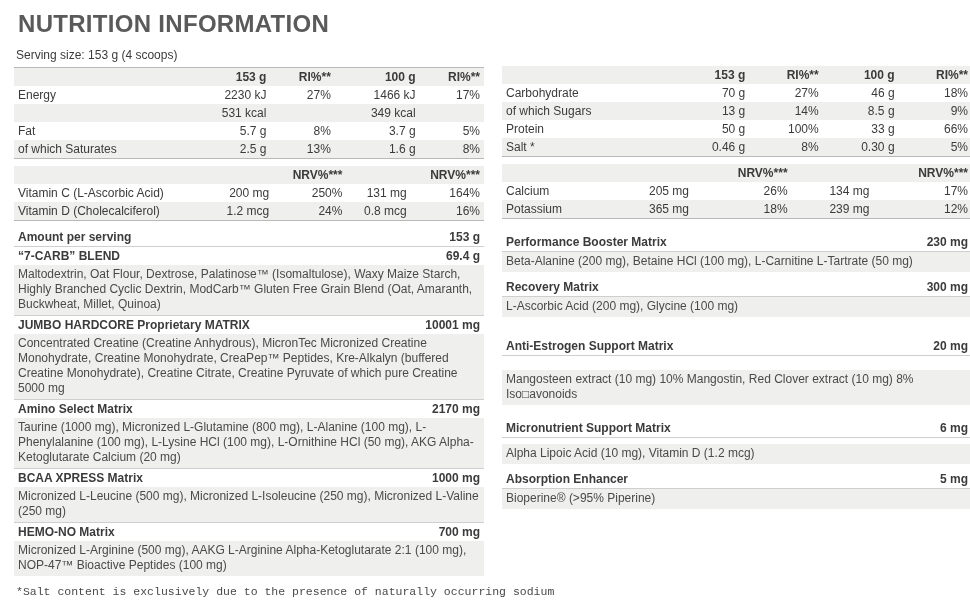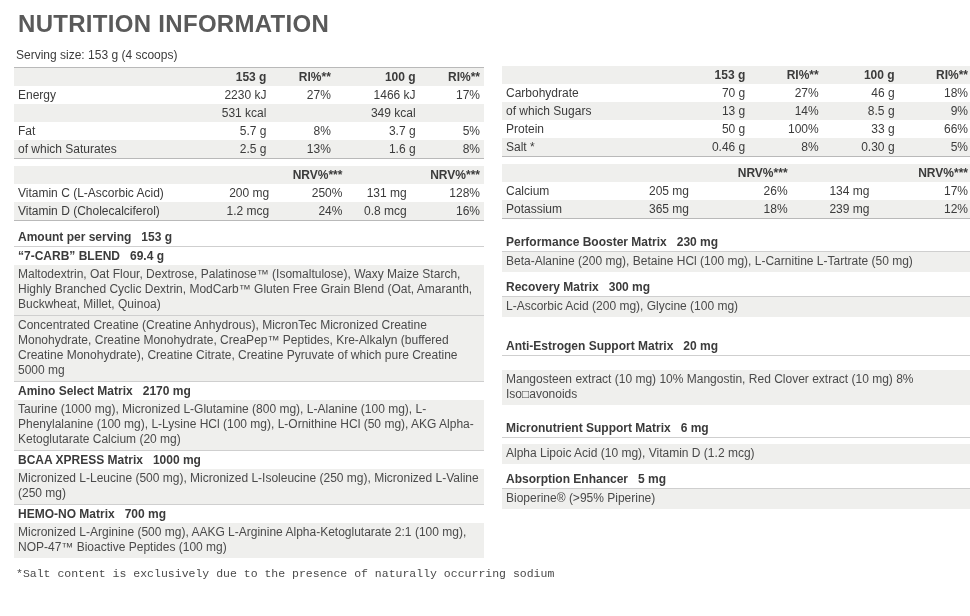"128%" td { text: 128% -> 164% }
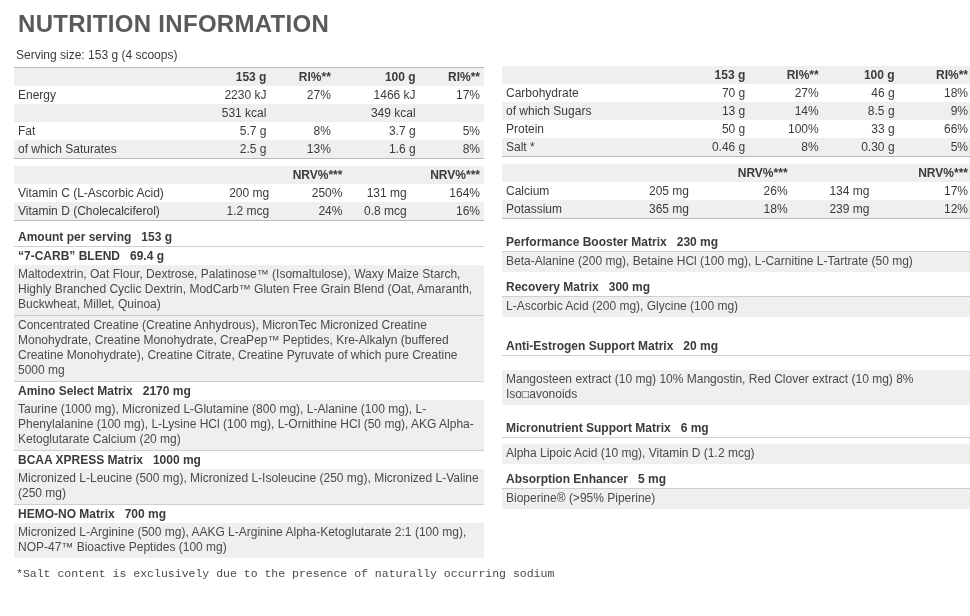"Amount per serving" .row2 { justify-content: flex-start -> space-between }
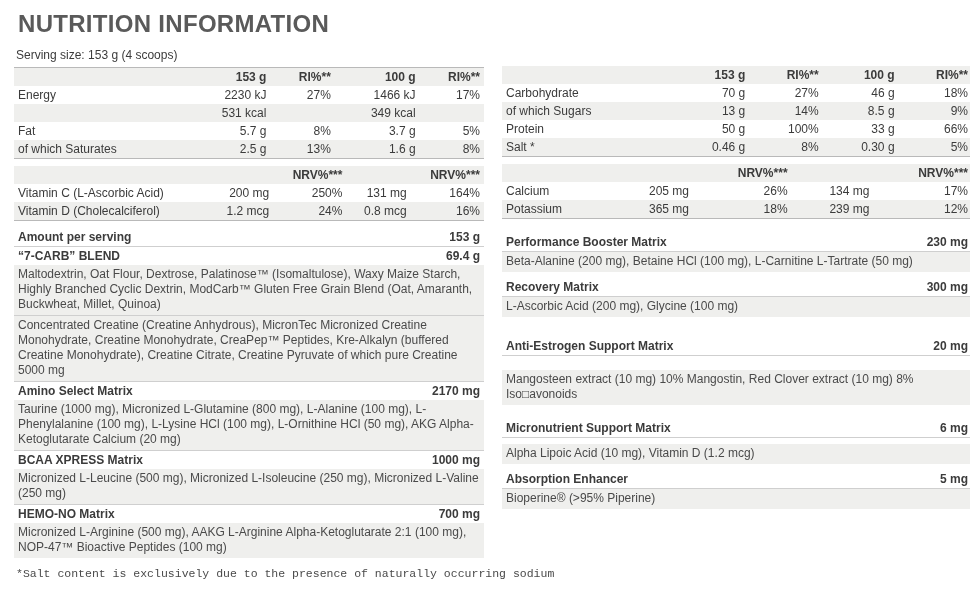"JUMBO HARDCORE Proprietary MATRIX" div.row2 { html: none -> <div> <span>JUMBO HARDCORE Proprietary MATRIX</span> <span>10001 mg</span> </div> }
